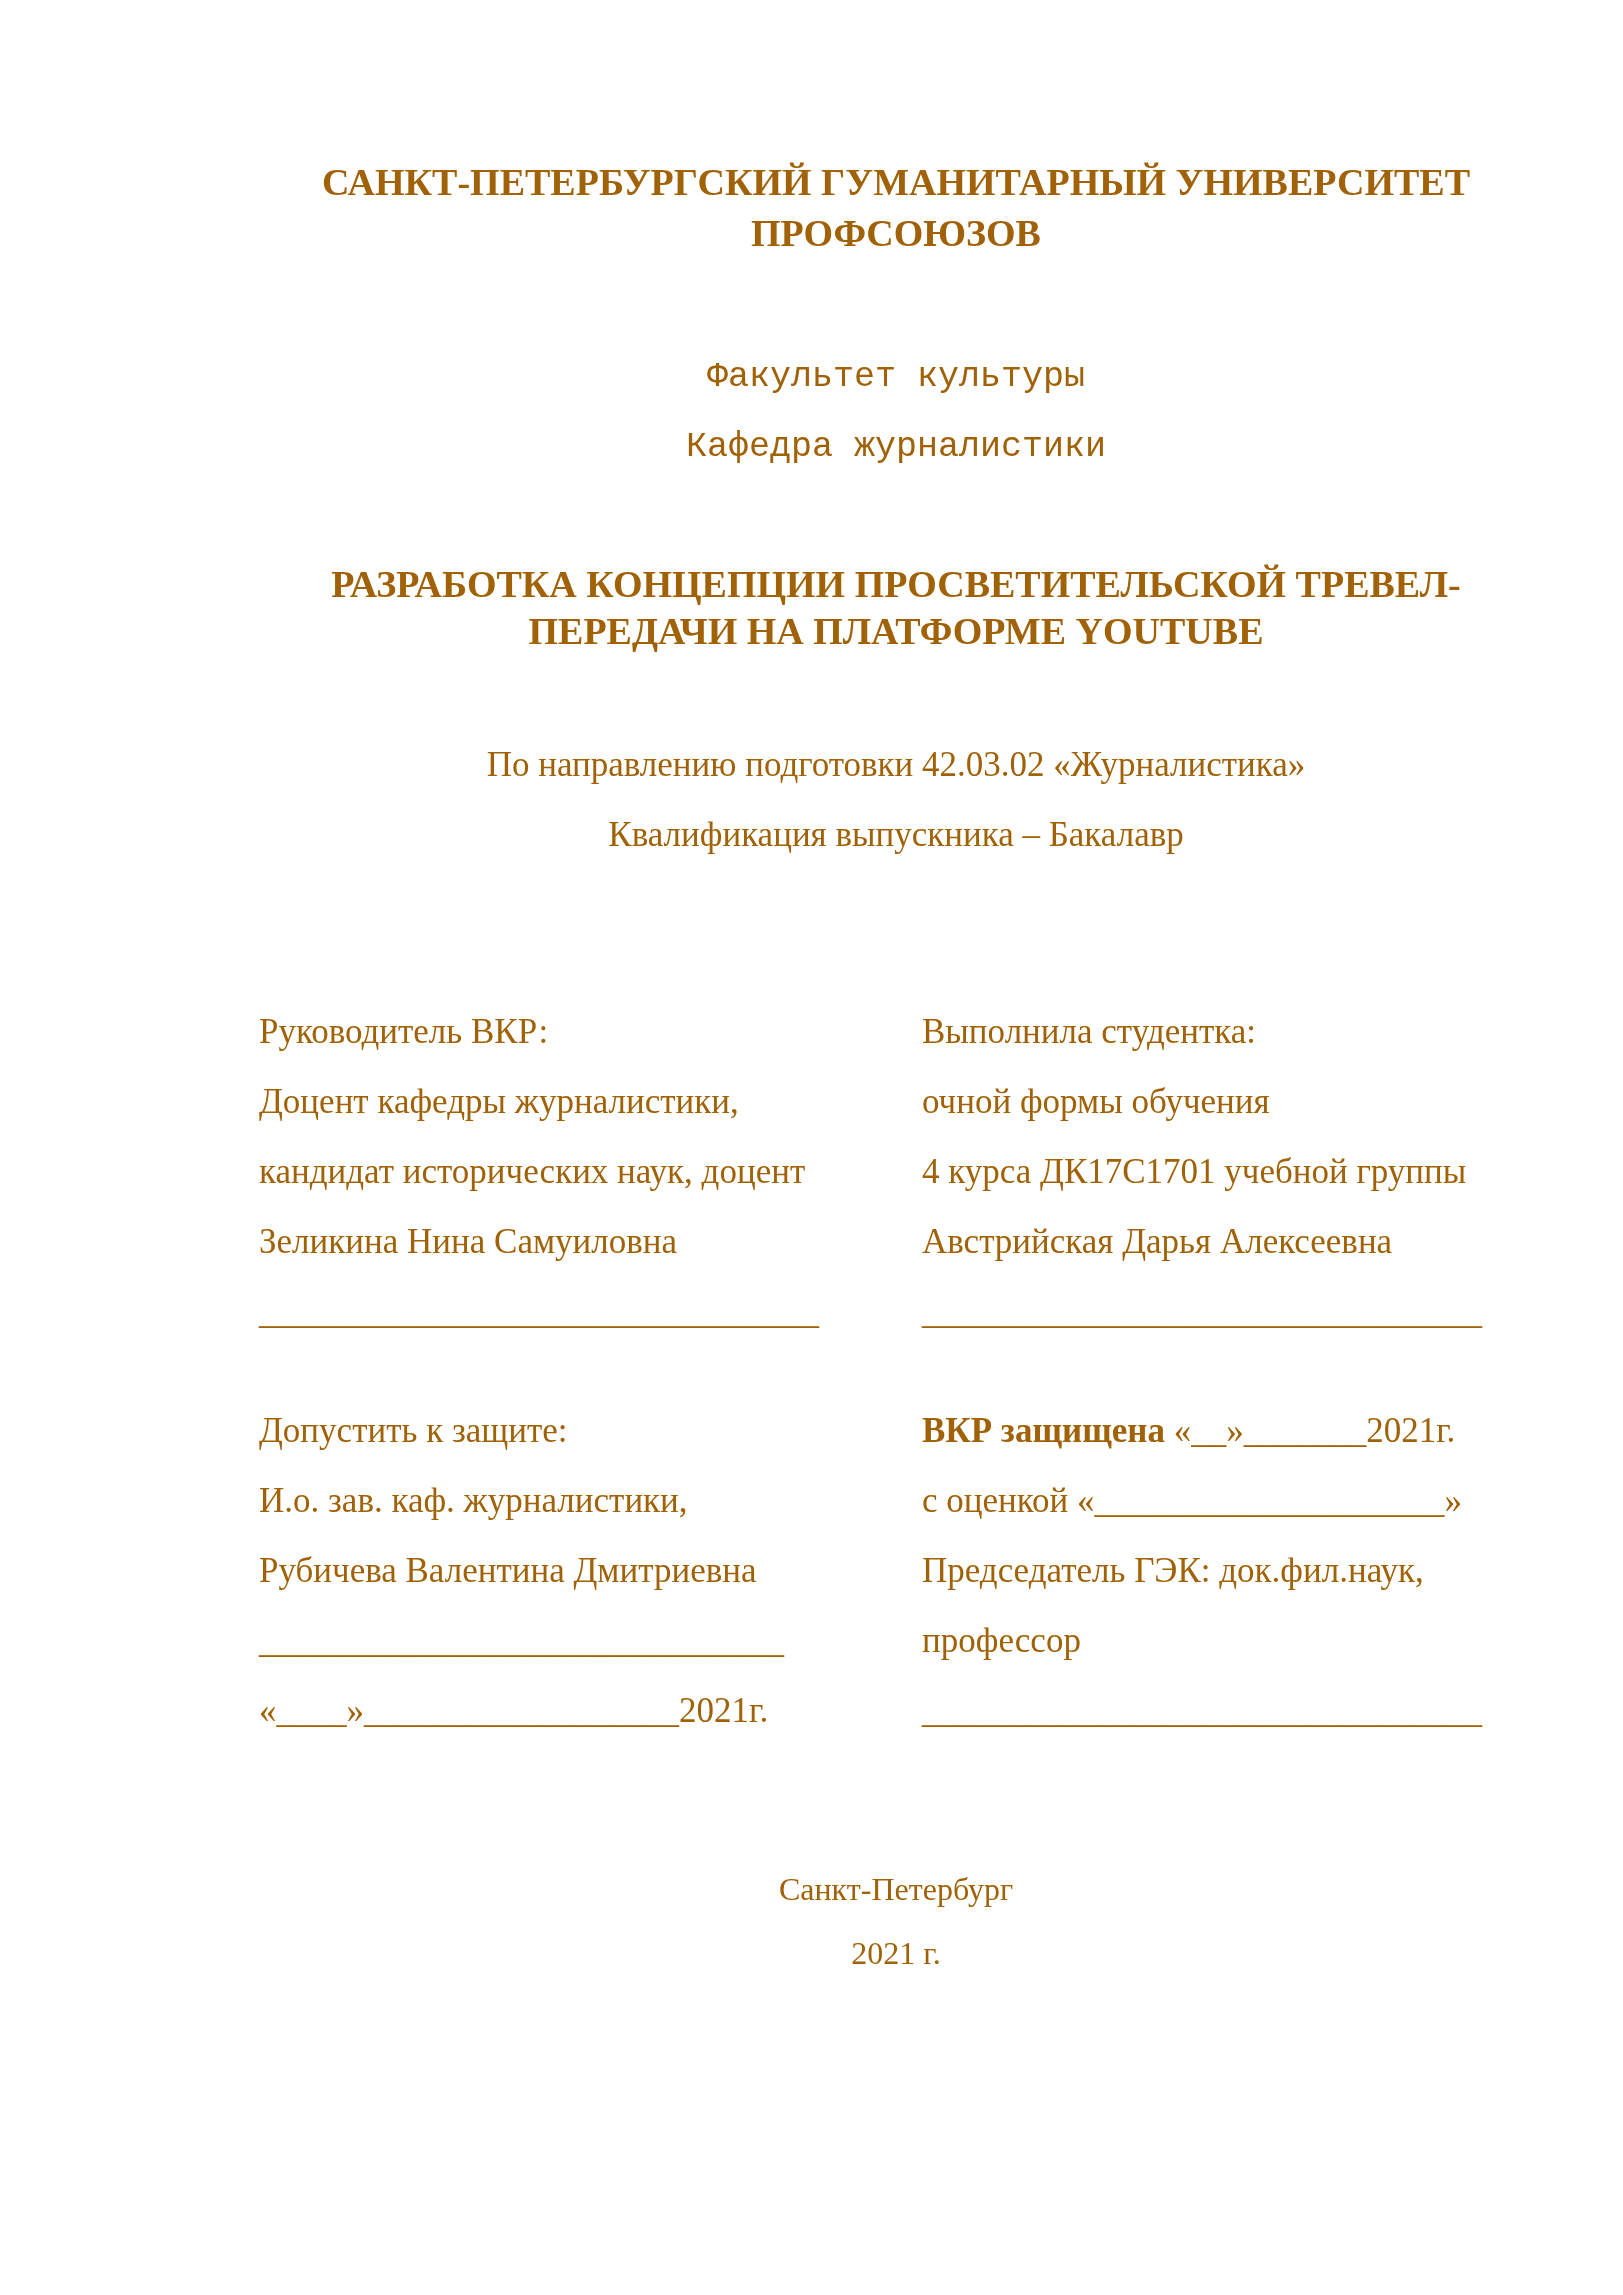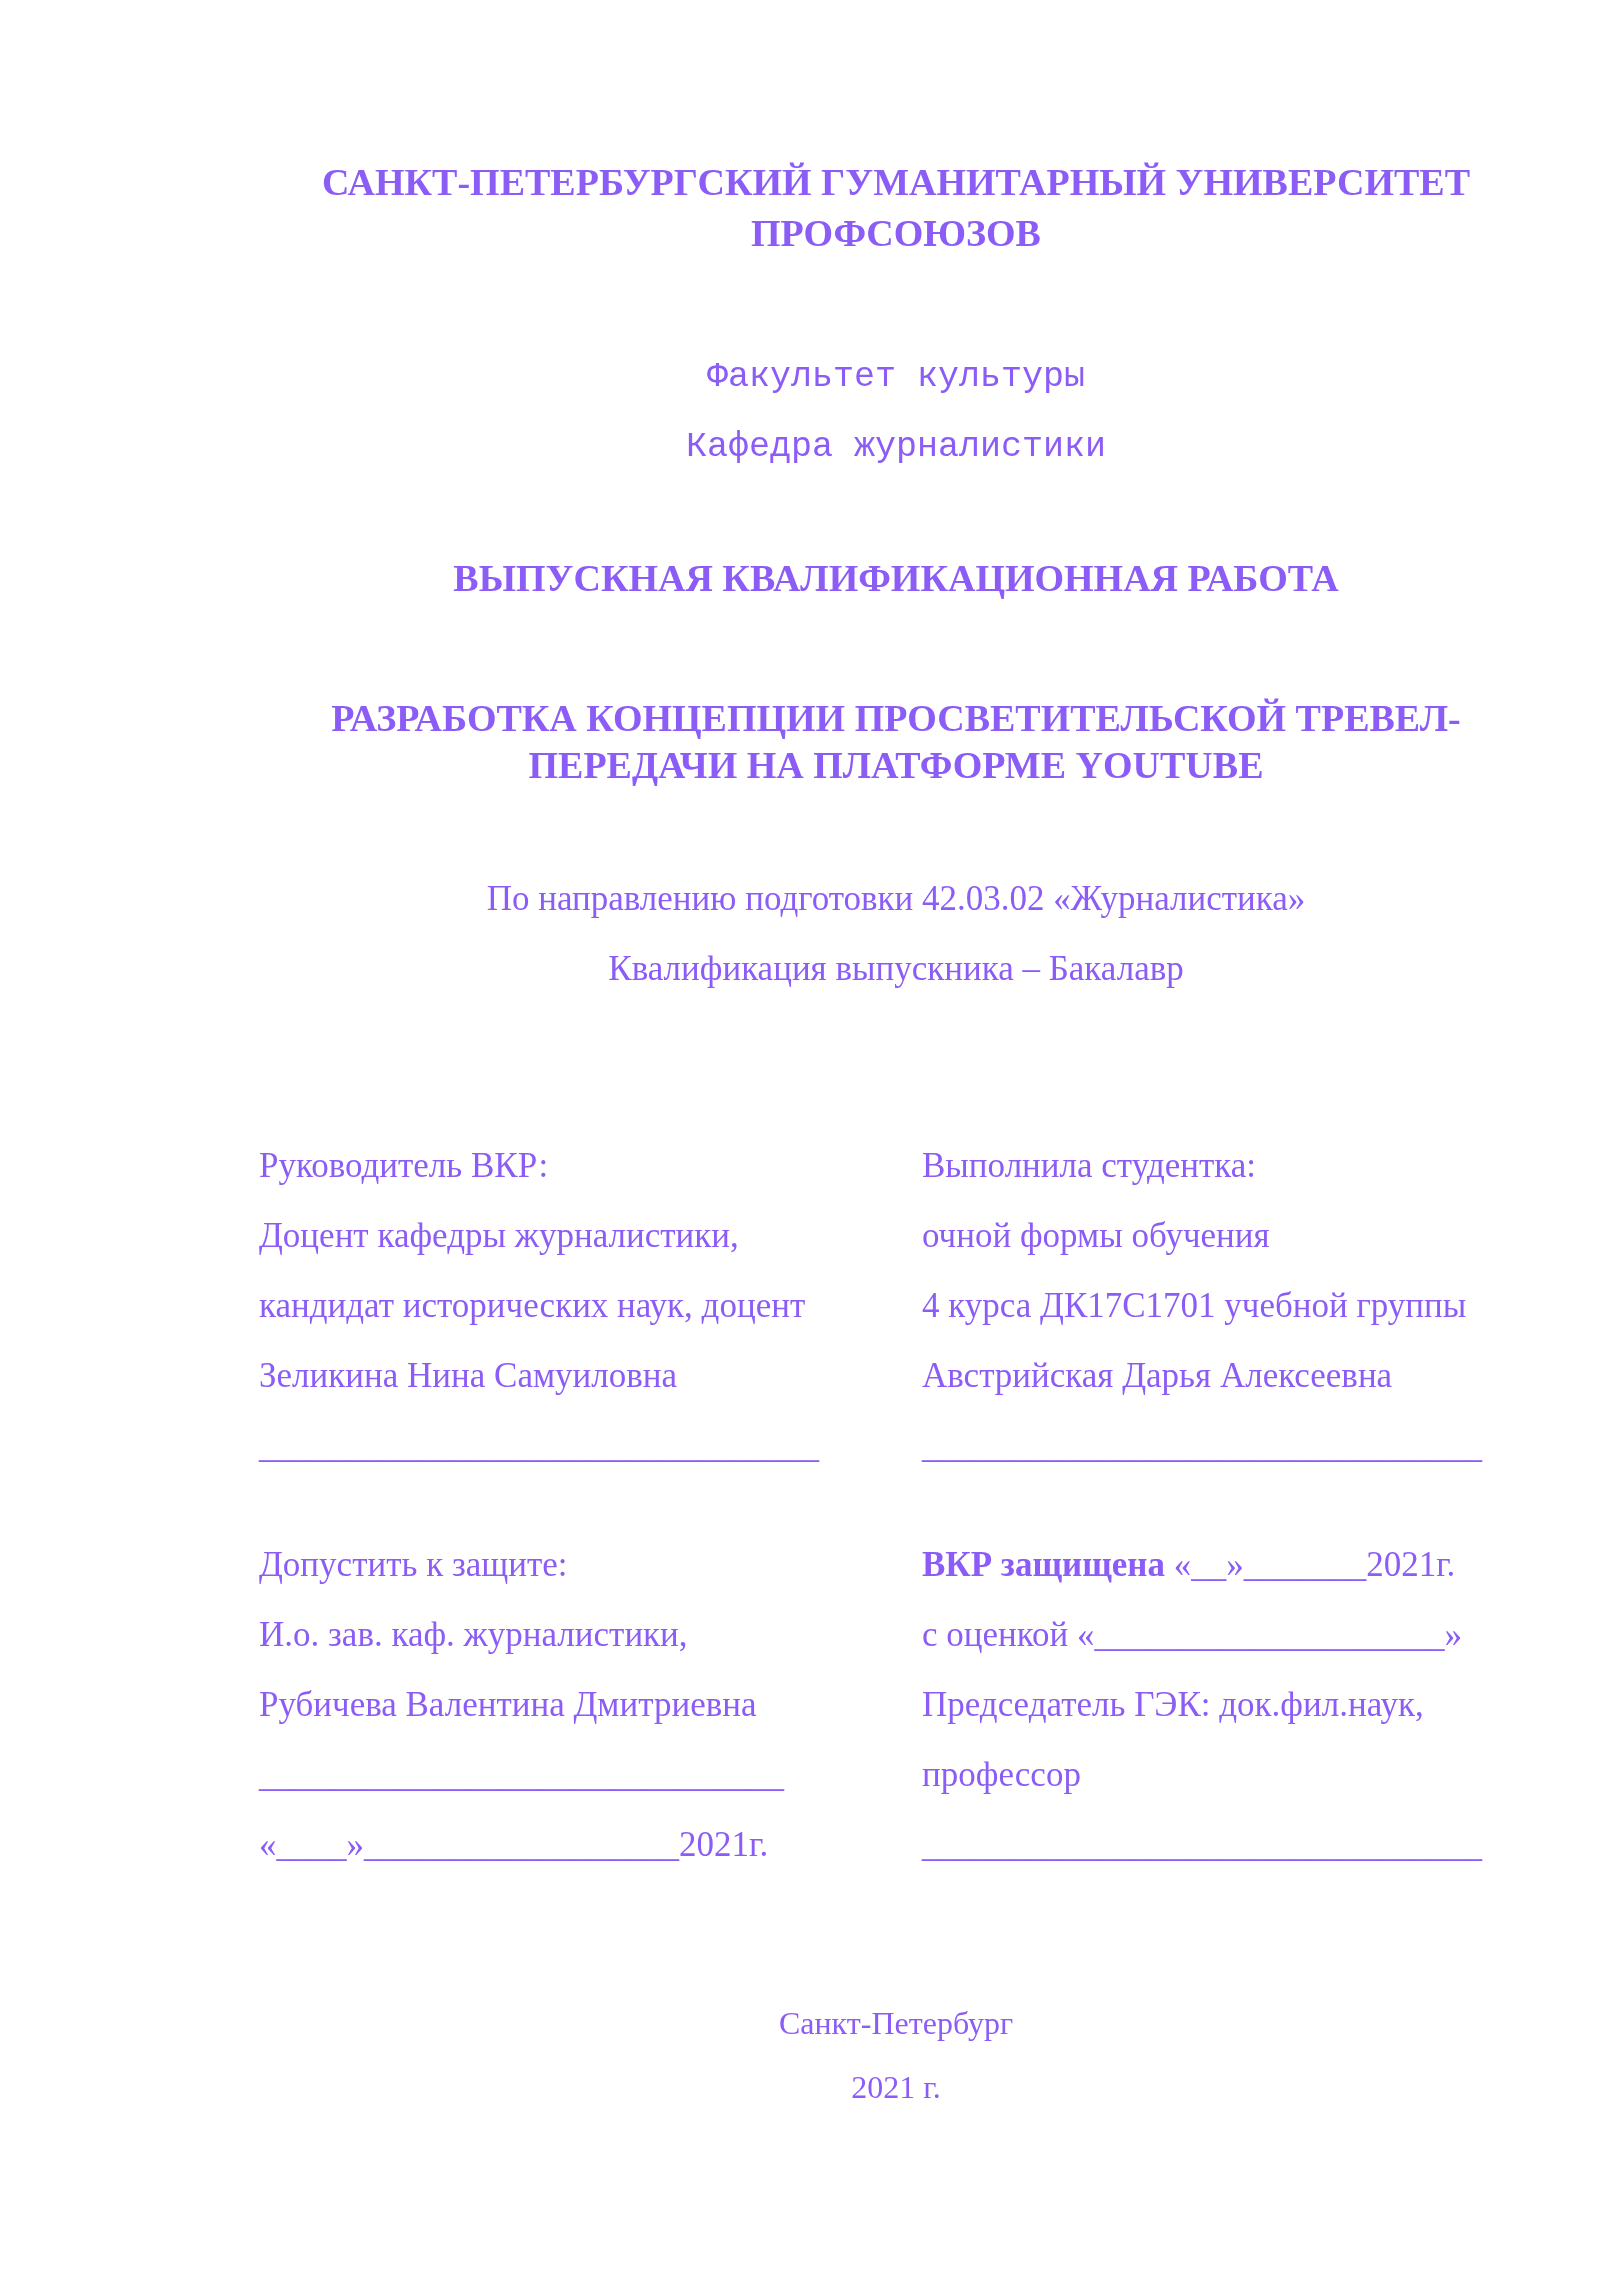"САНКТ-ПЕТЕРБУРГСКИЙ ГУМАНИТАРНЫЙ" .page { color: #8b5cf6 -> #a16207 }
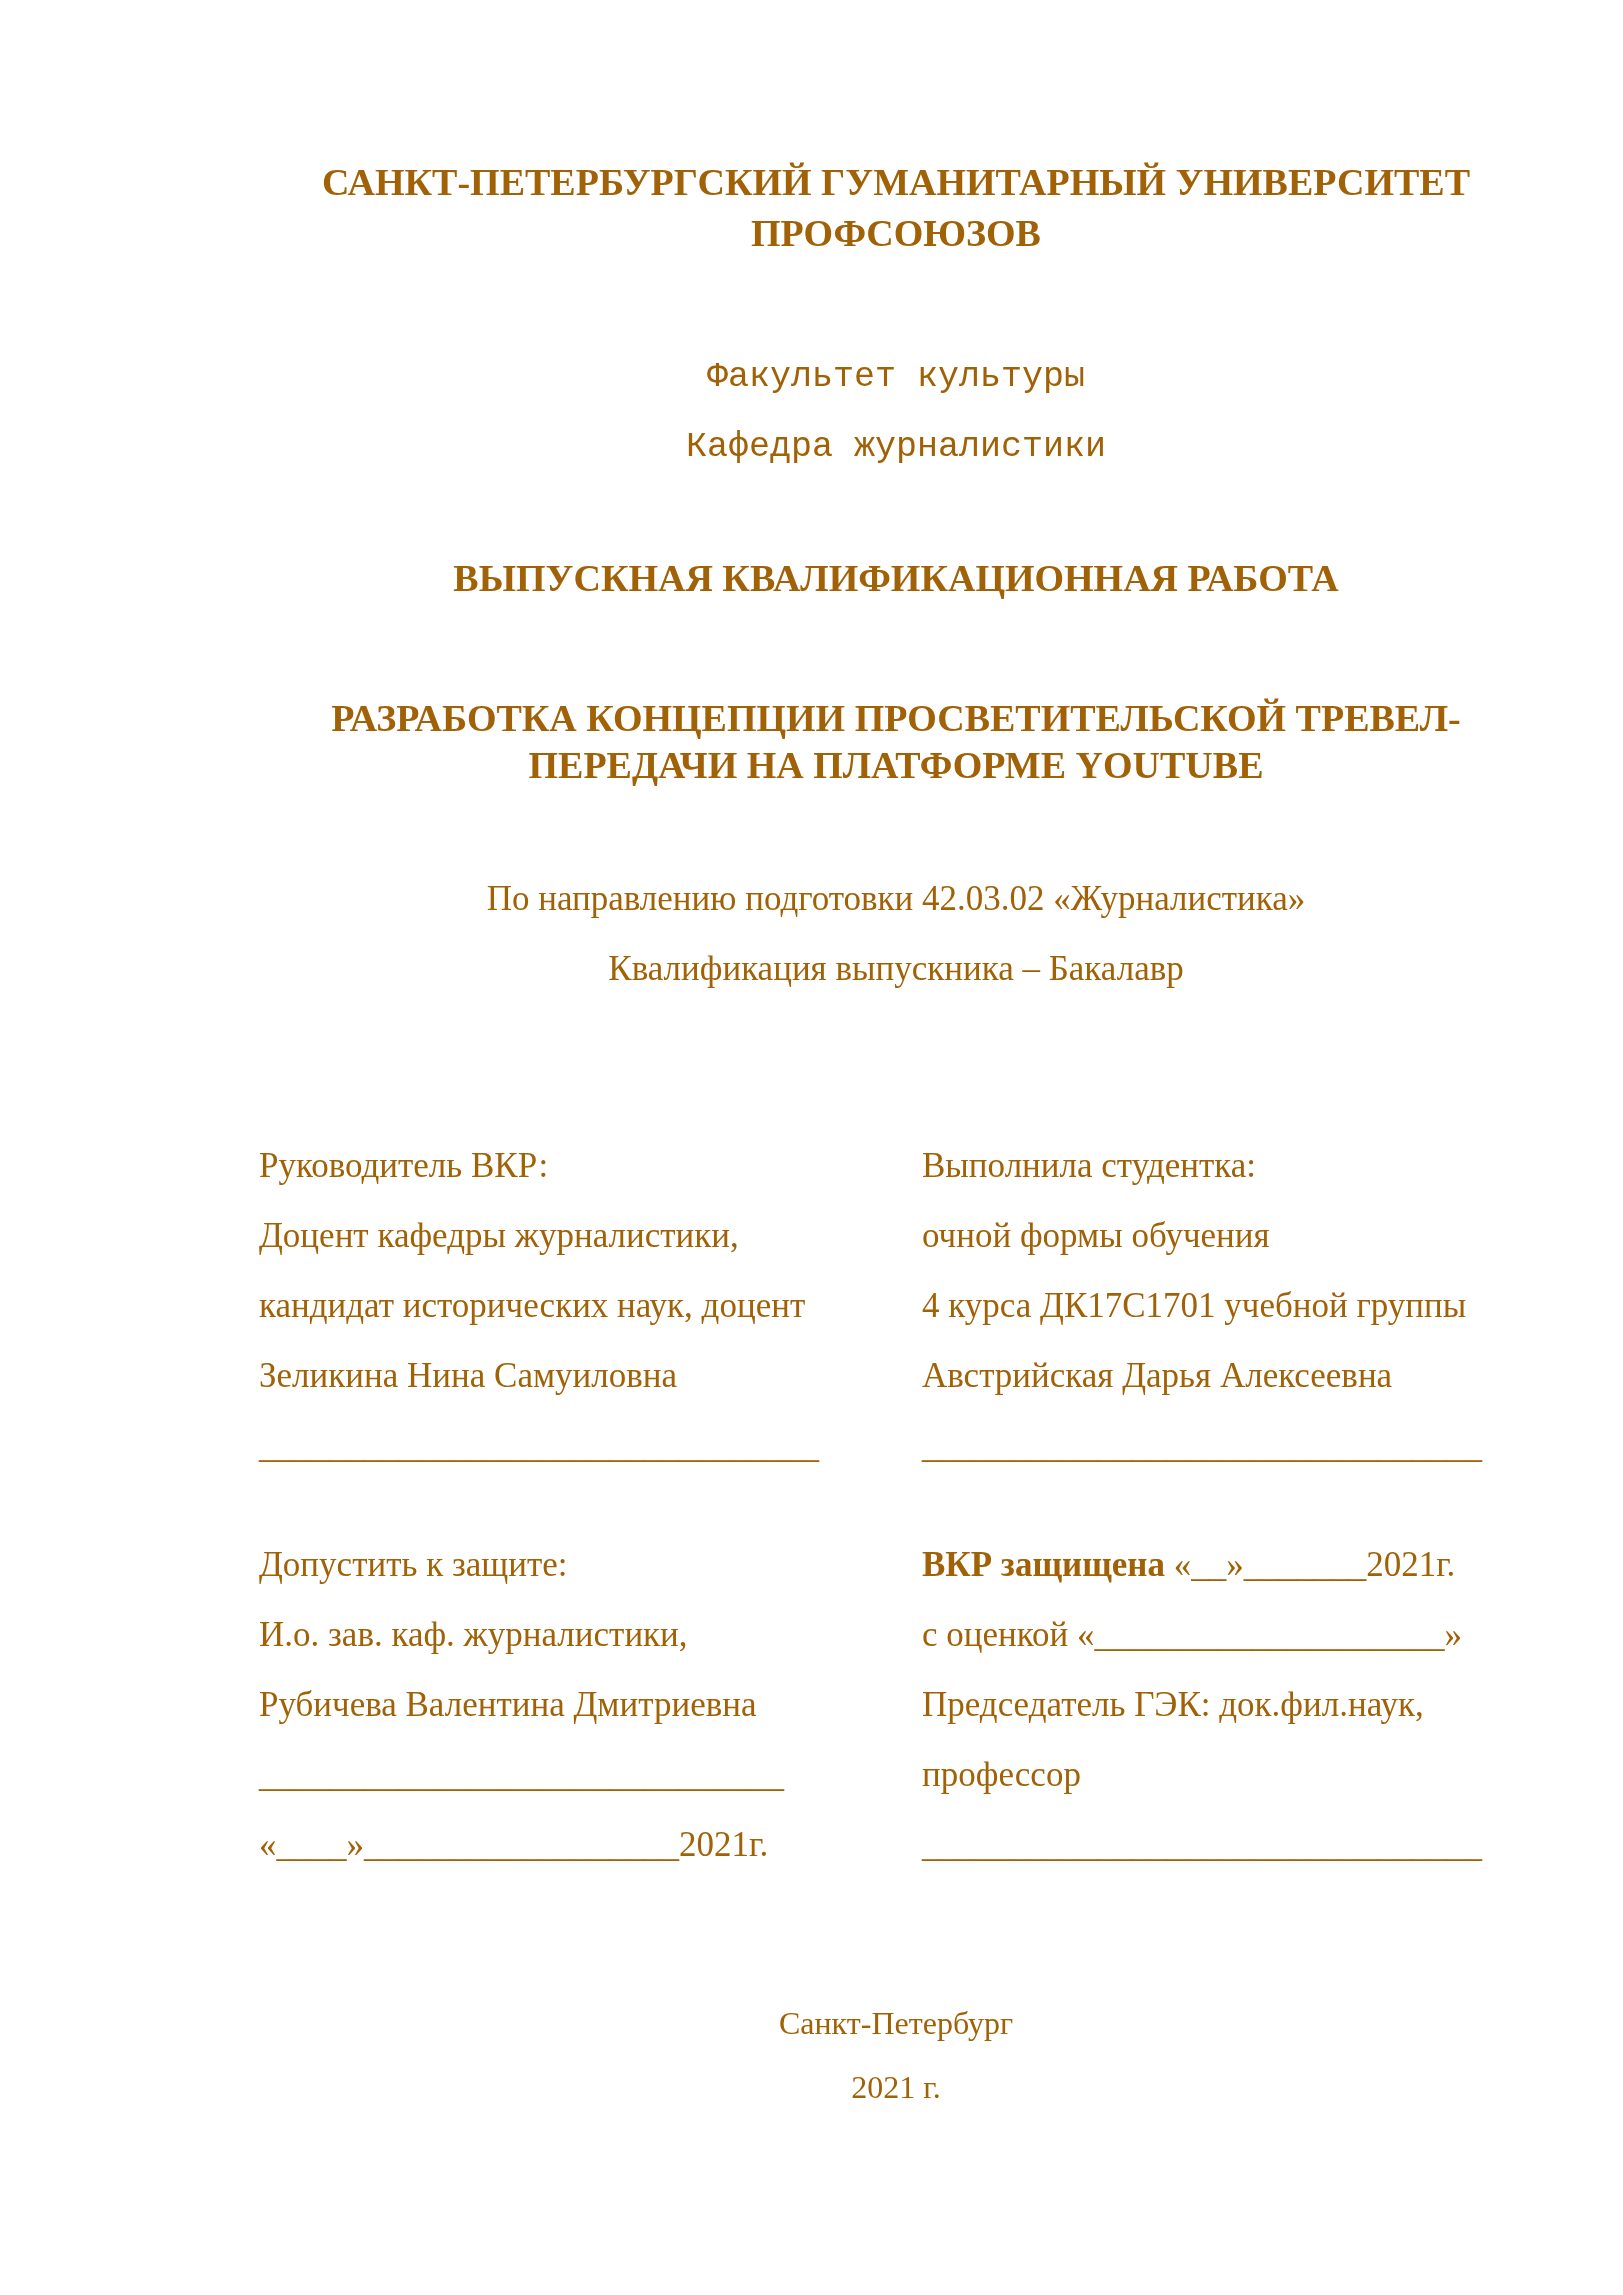"ВЫПУСКНАЯ КВАЛИФИКАЦИОННАЯ РАБОТА" div.work-type { html: <div>ВЫПУСКНАЯ КВАЛИФИКАЦИОННАЯ РАБОТА</div> -> none }
